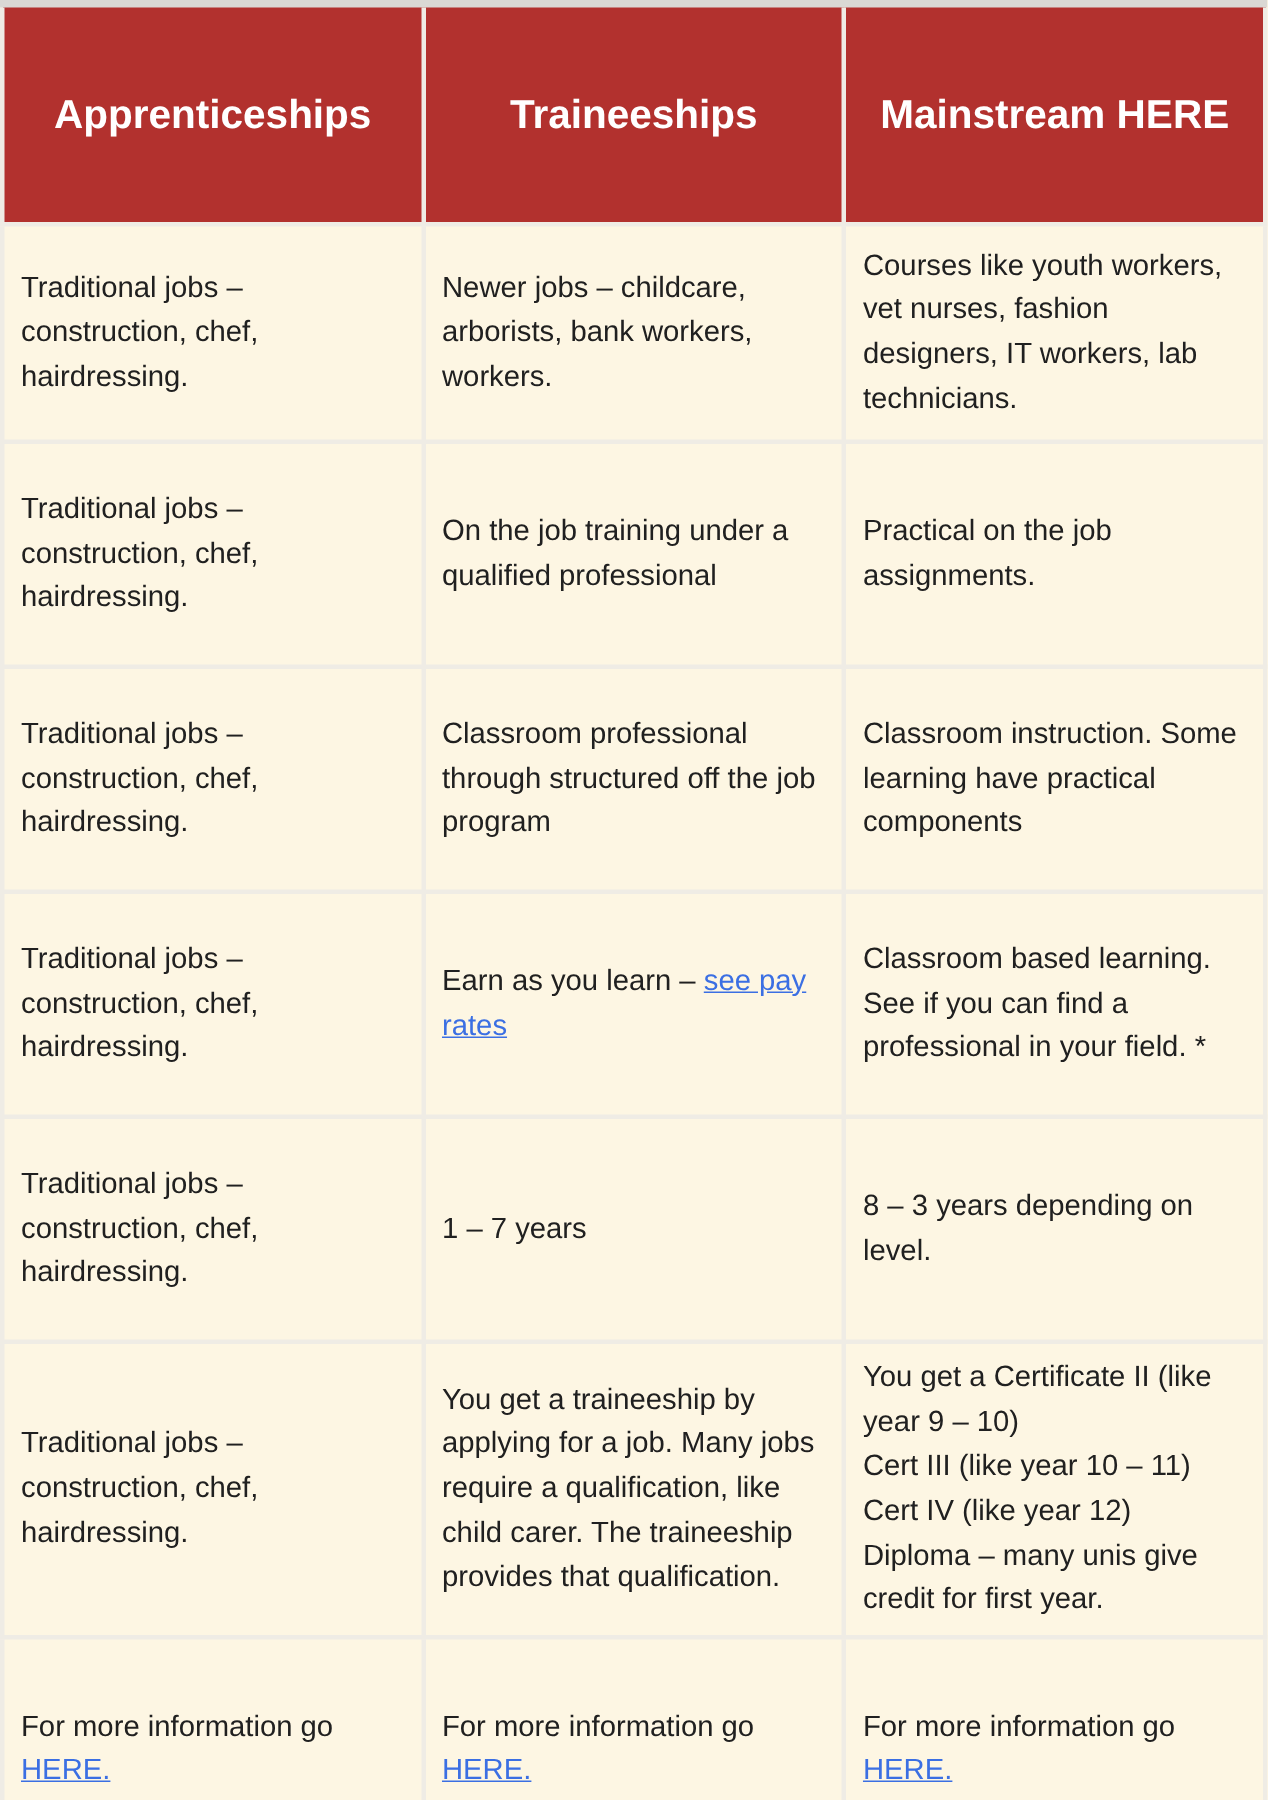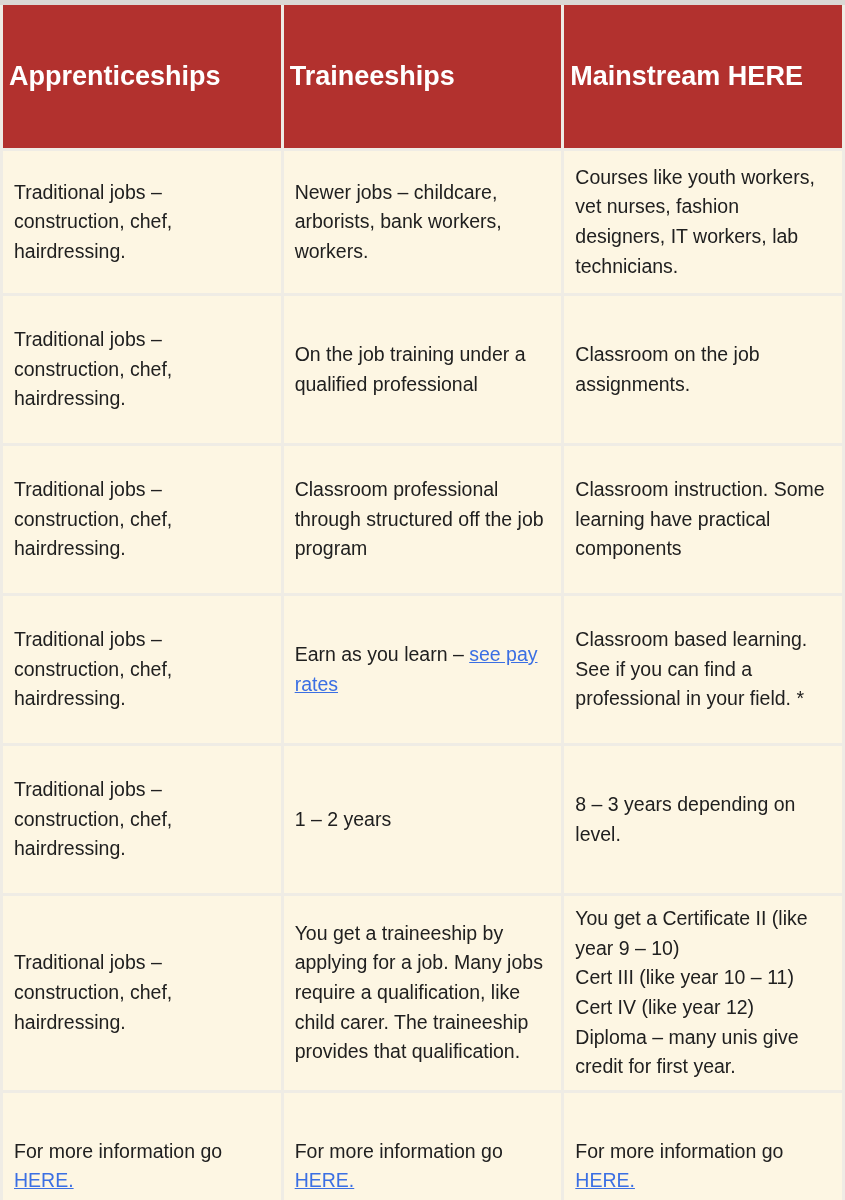"Apprenticeships" table.compare th { text-align: left -> center }
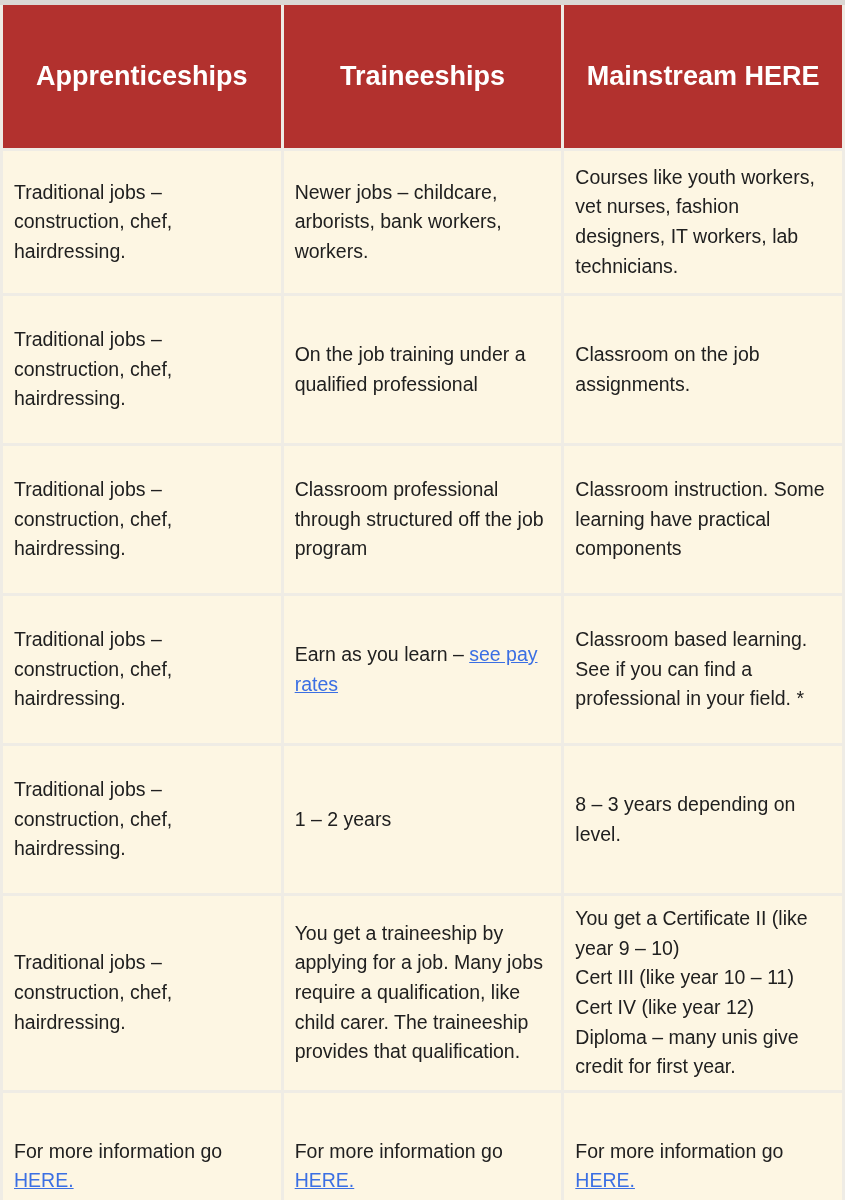"Classroom on the job assignments." td { text: Classroom -> Practical }
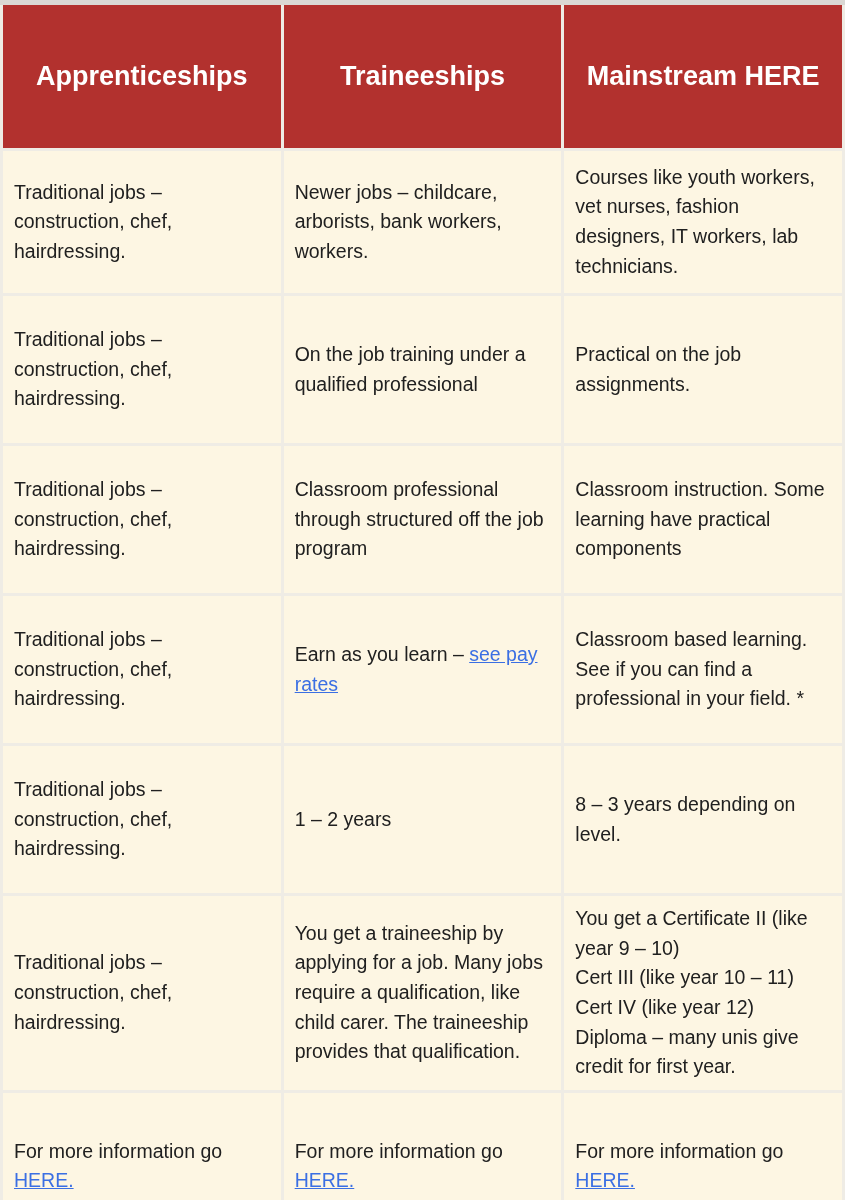"1 – 2 years" td { text: 2 -> 7 }
